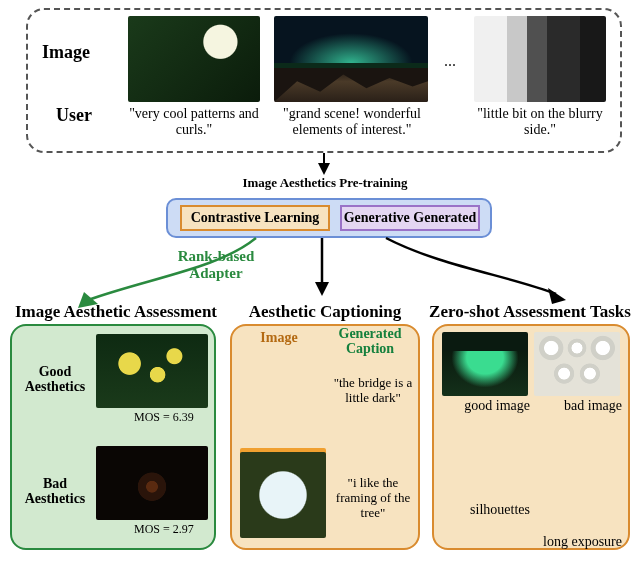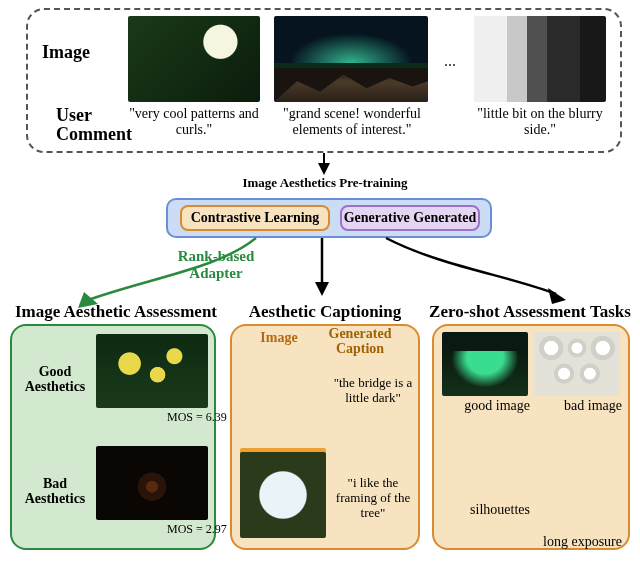"Comment" span { html: <span>Comment</span> -> none }
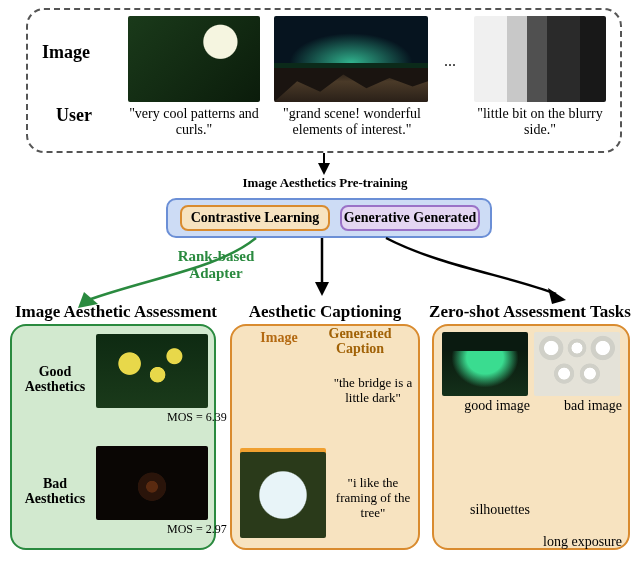"Contrastive Learning" .chip { border-radius: 8px -> 0 }
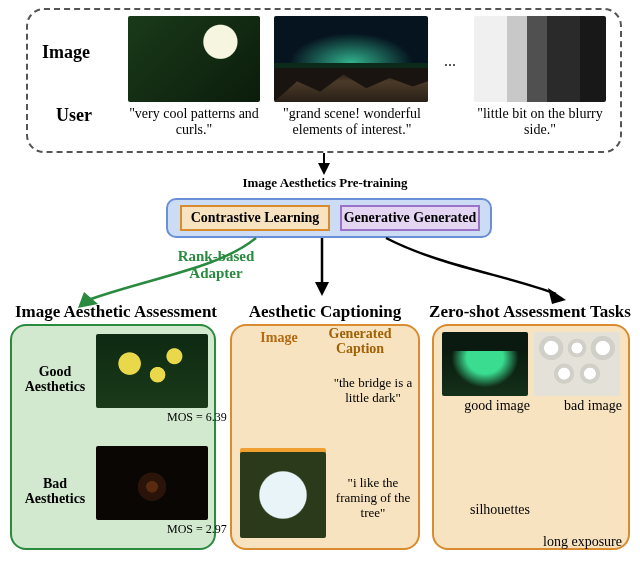"Generated" div.small-label { color: #a16207 -> #15803d; left: 316px -> 326px }
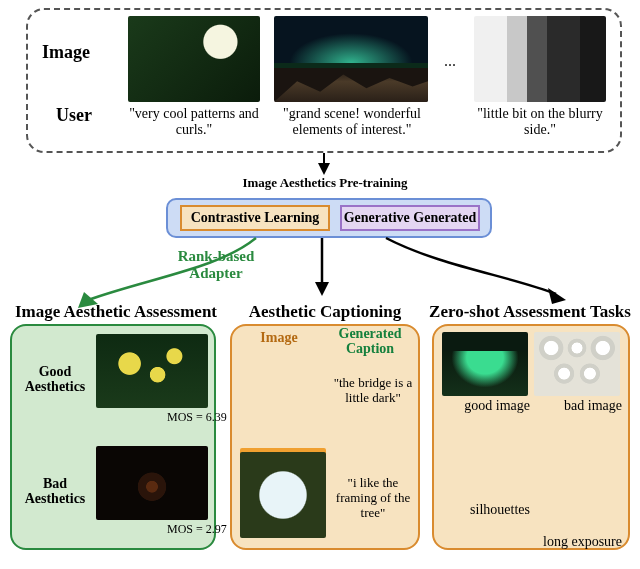"MOS = 6.39" .mos { margin-left: 33px -> none }
